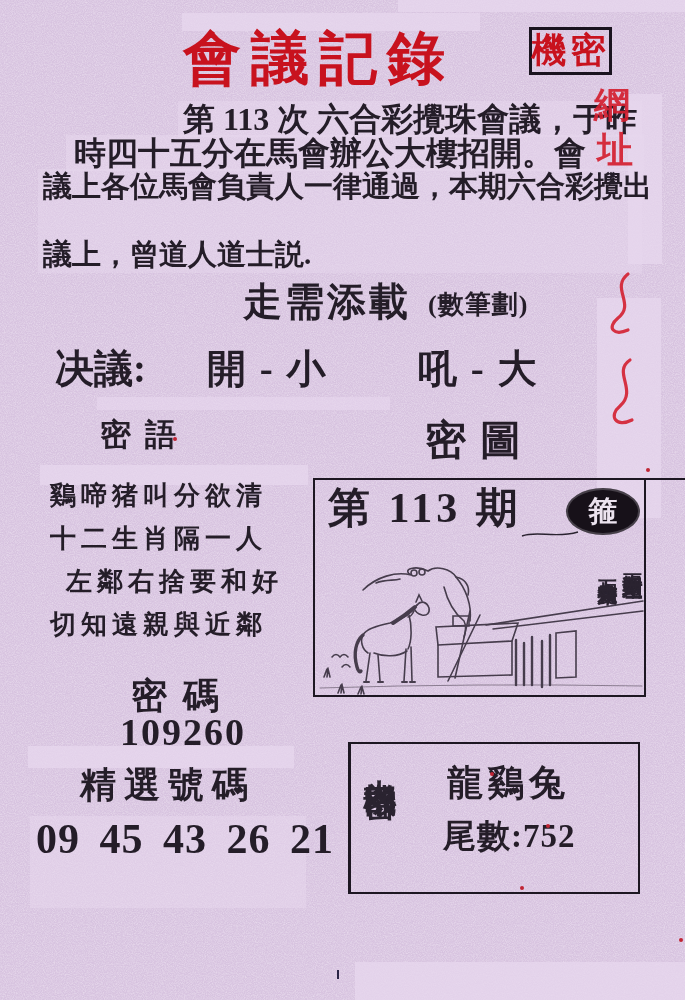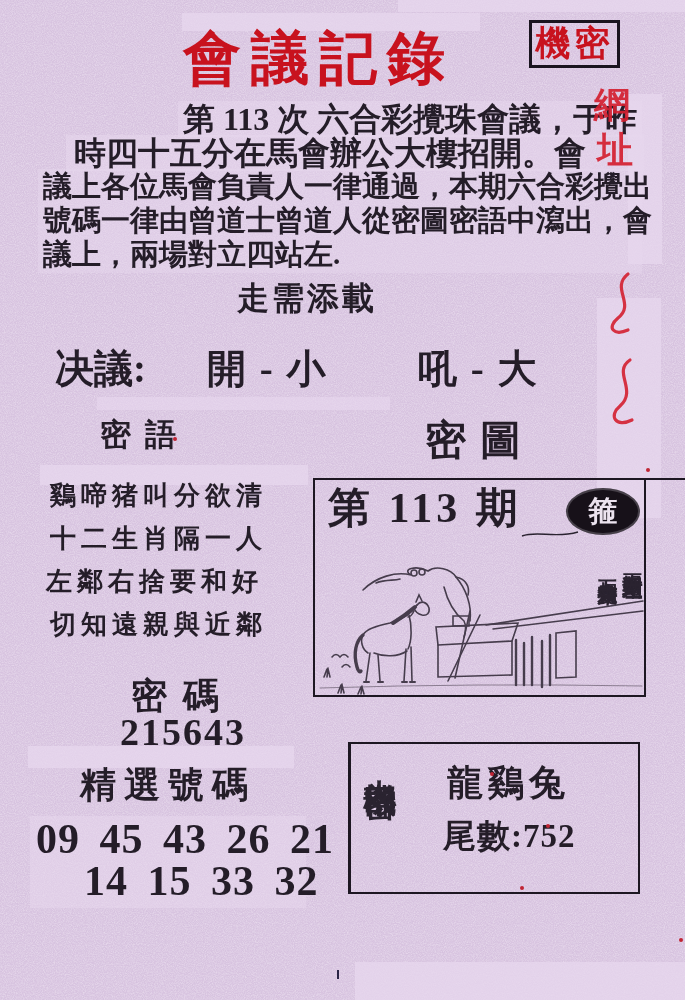"機密" .stamp { top: 20px -> 27px; width: 91px -> 83px }
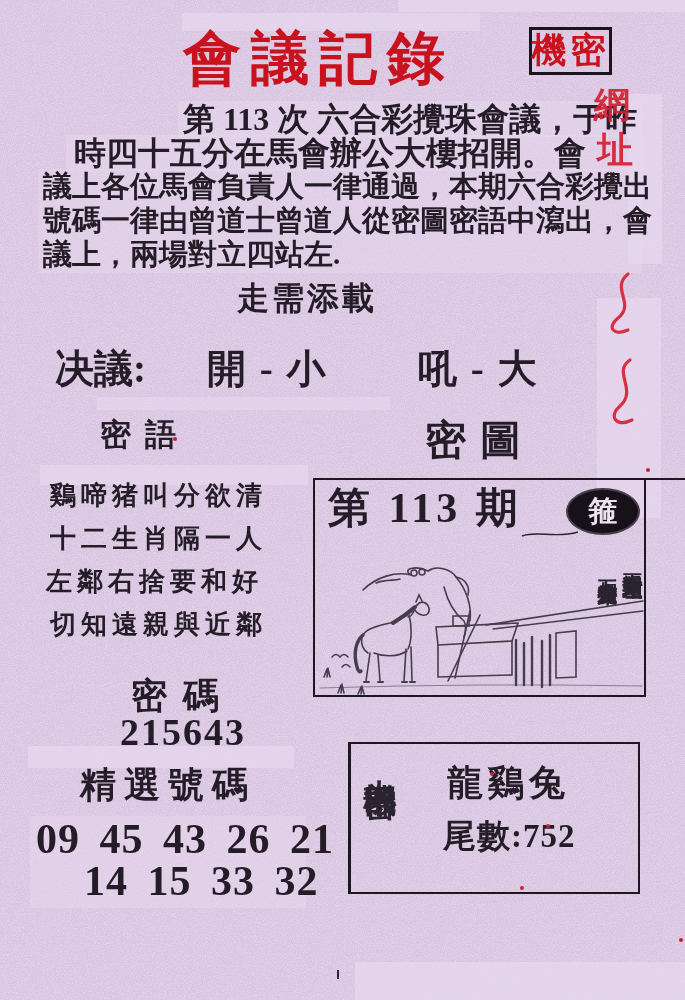"號碼一律由曾道士曾道人從密圖密語中瀉出，會" div.t { html: <div>號碼一律由曾道士曾道人從密圖密語中瀉出，會</div> -> none }
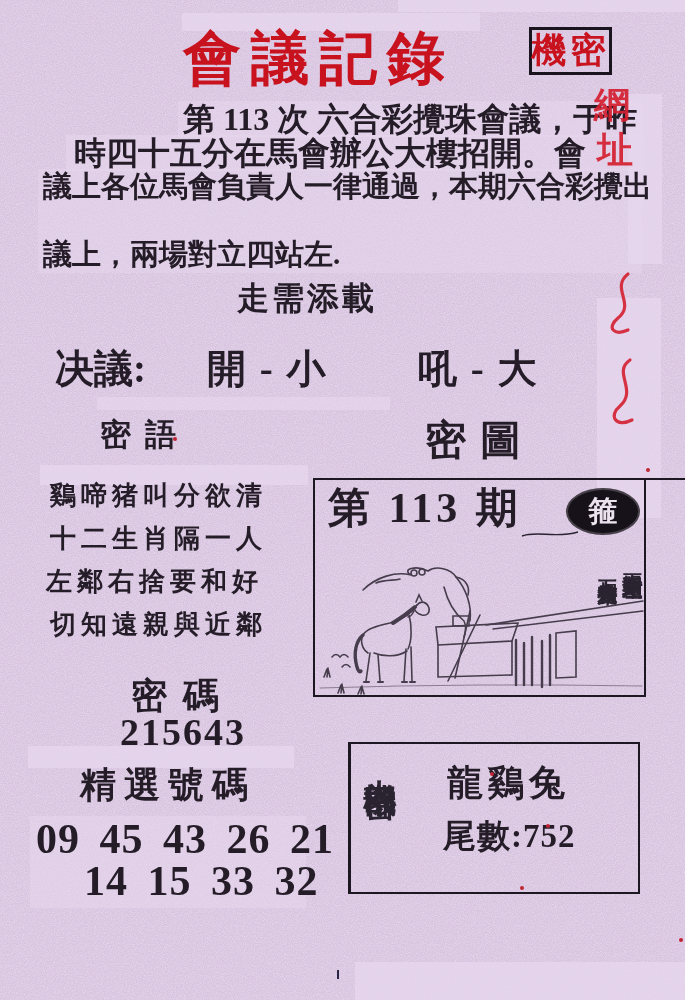"議上，兩場對立四站左." div.t { text: 兩場對立四站左 -> 曾道人道士説 }
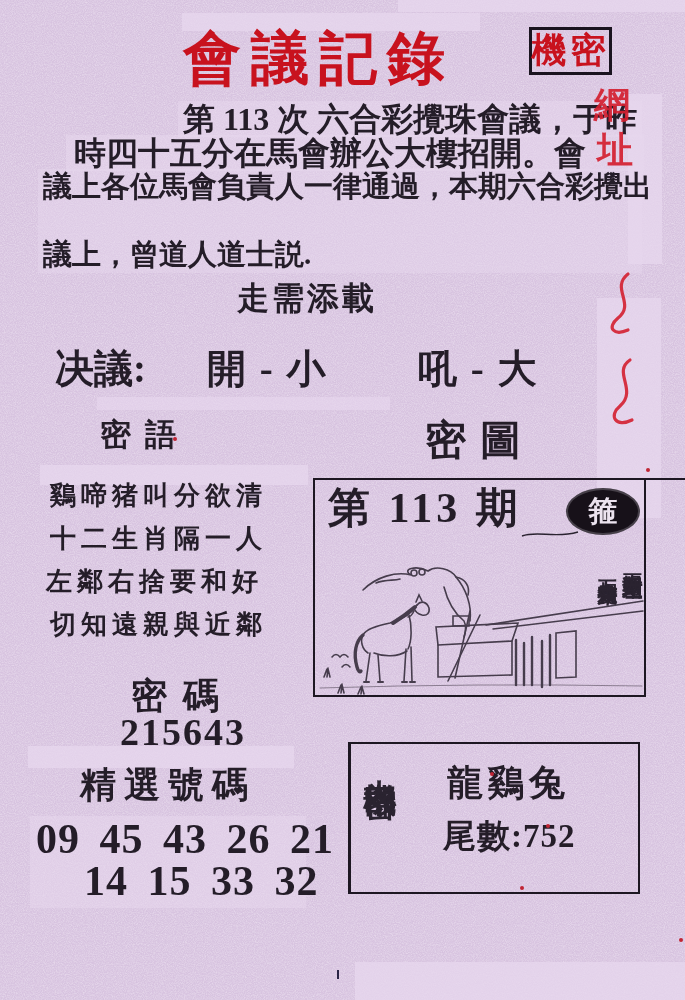"走需添載" .headline { font-size: 32px -> 39px; left: 237px -> 243px }
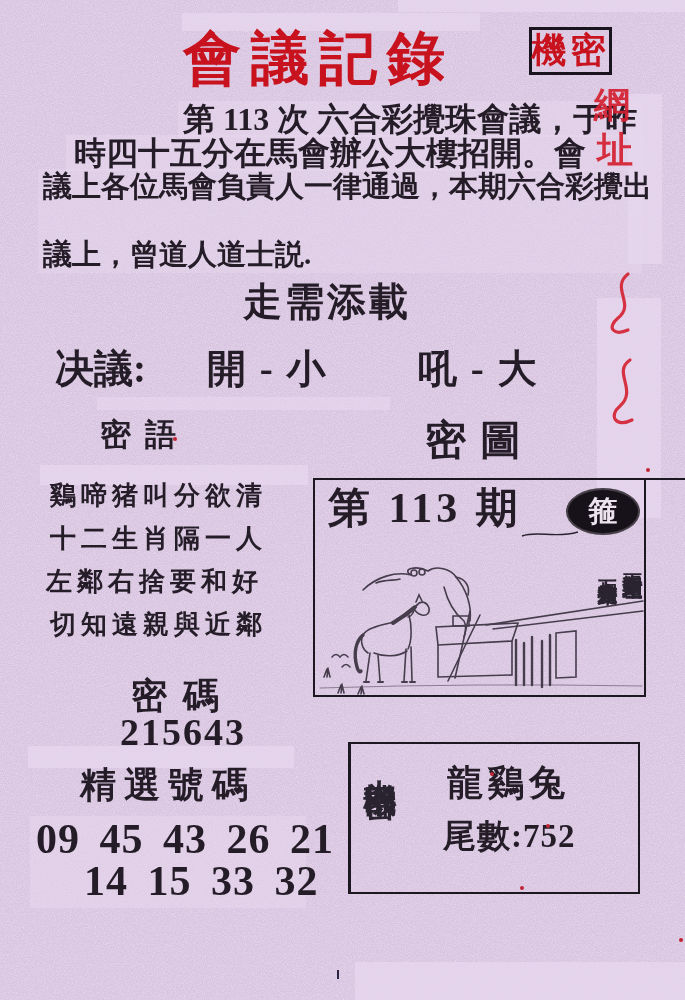"(數筆劃)" div.t { html: none -> <div>(數筆劃)</div> }
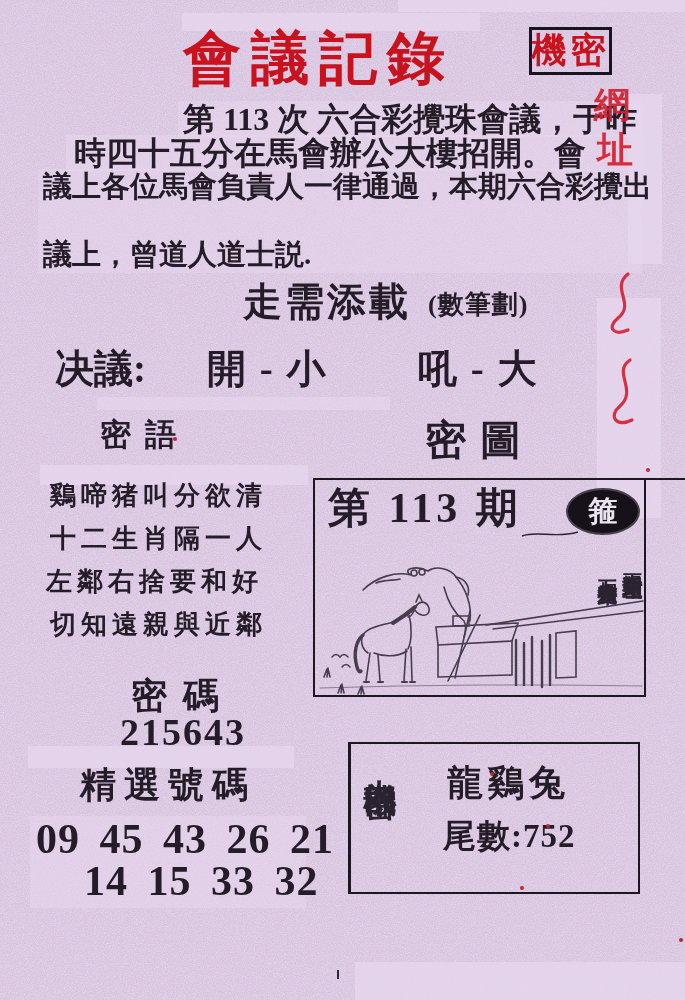"左鄰右捨要和好" .p3 { left: 46px -> 66px }
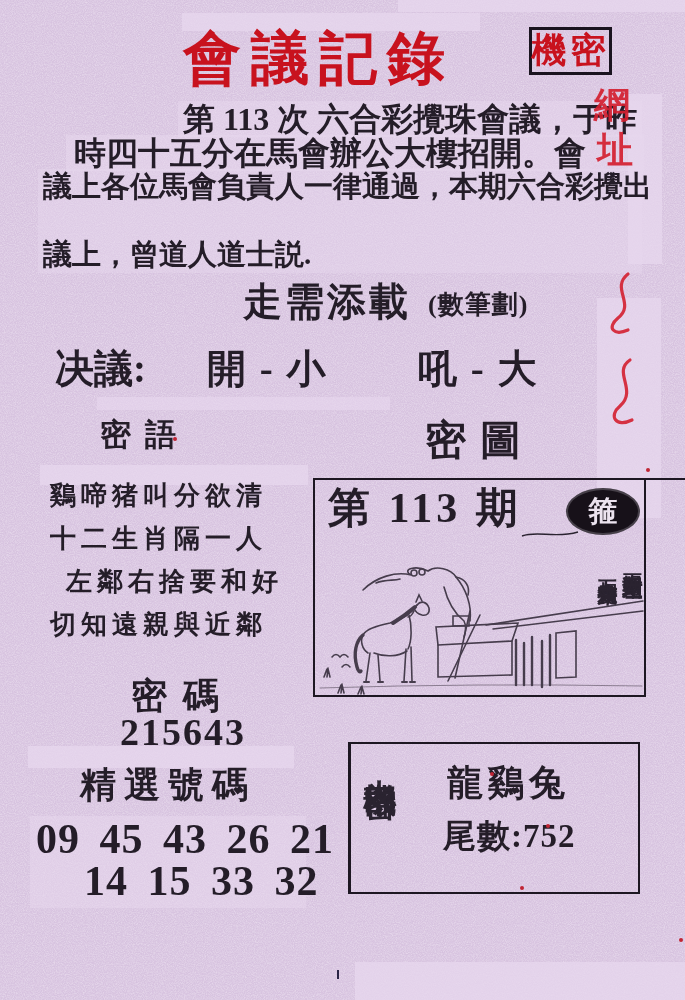"215643" div.t { text: 215643 -> 109260 }
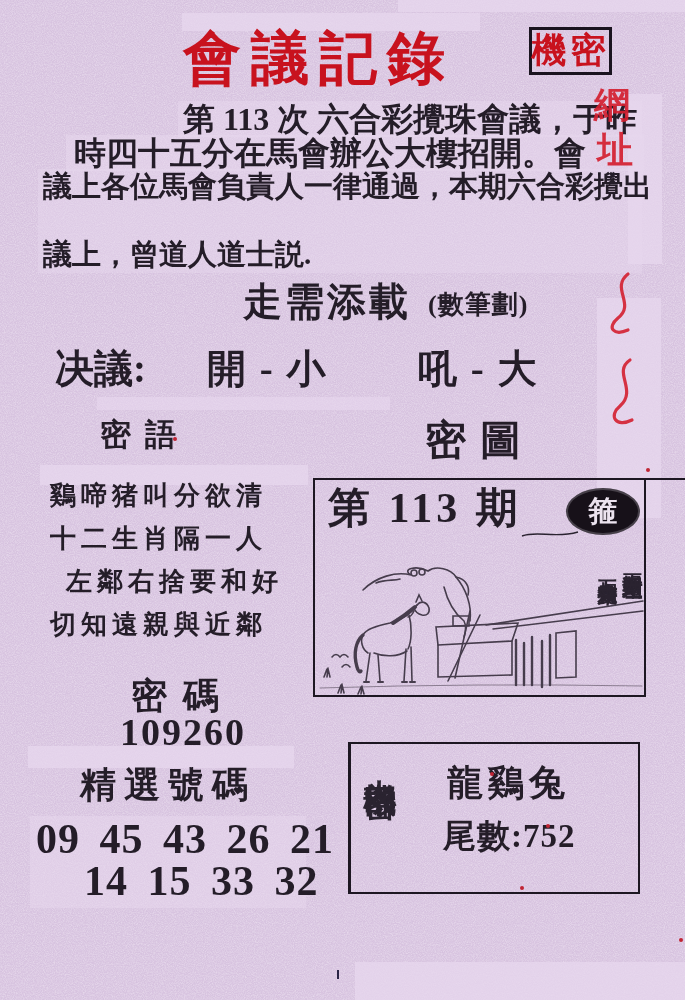"14 15 33 32" div.t { html: <div>14 15 33 32</div> -> none }
